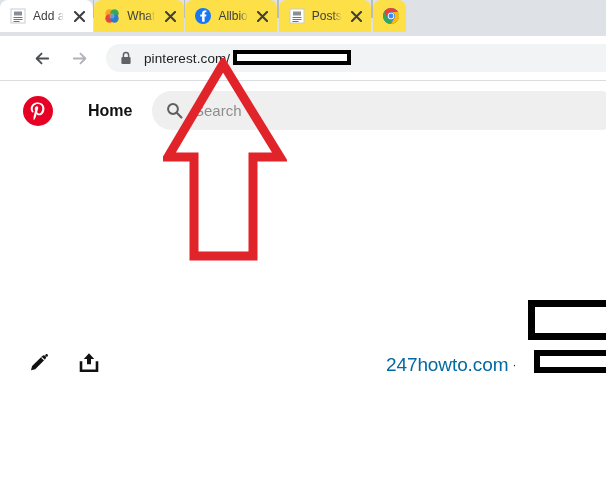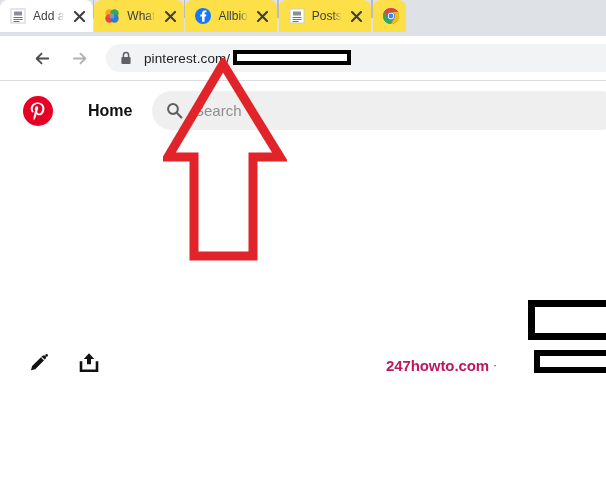"247howto.com" .meta-domain { color: #be185d -> #0369a1; font-size: 15px -> 19px; font-weight: bold -> normal }
